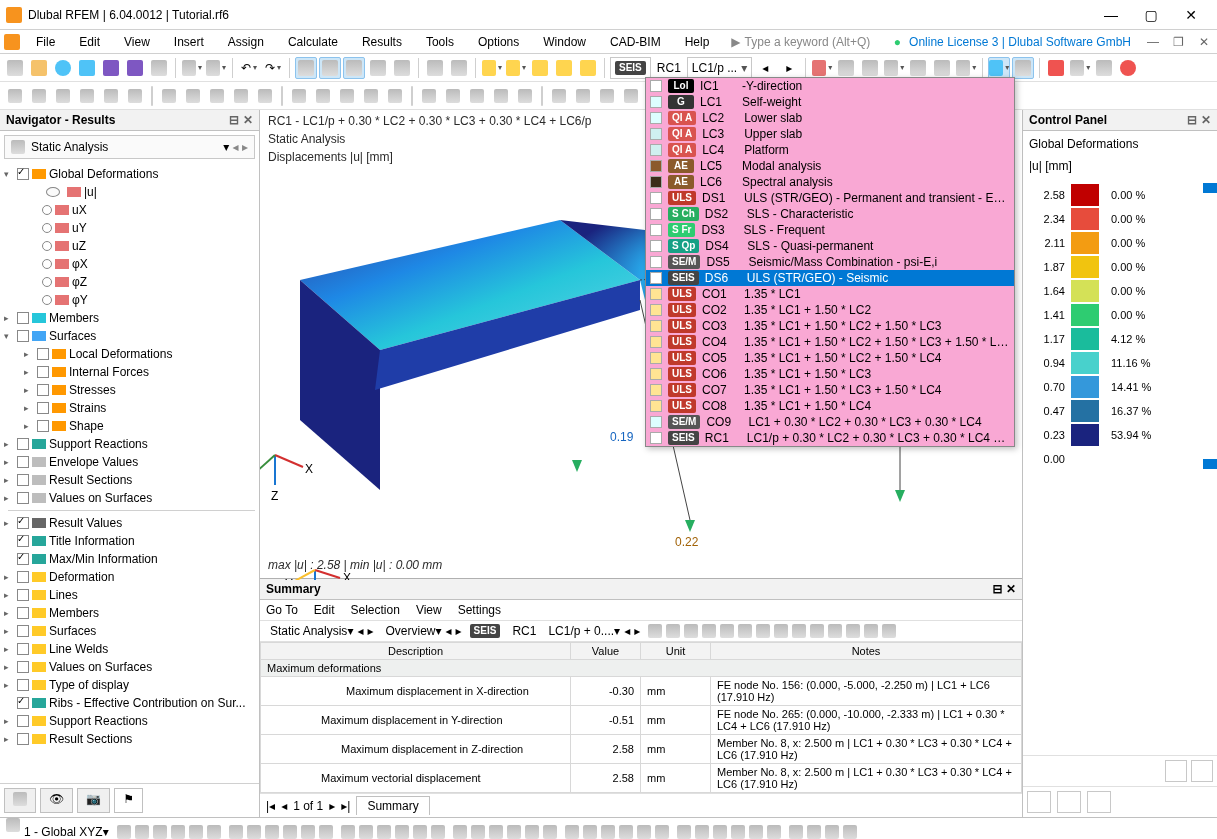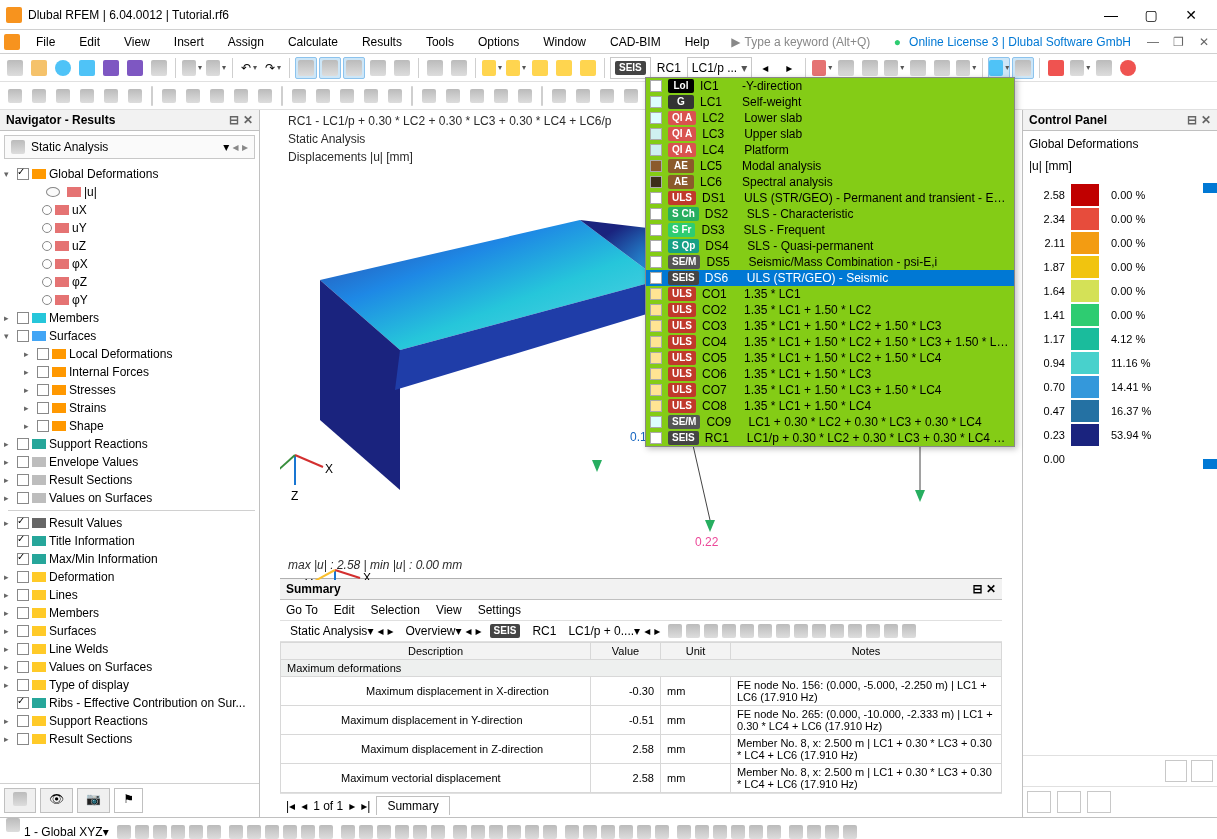"Lol" .lc-popup { background: #84cc16 -> #f9a8d4 }
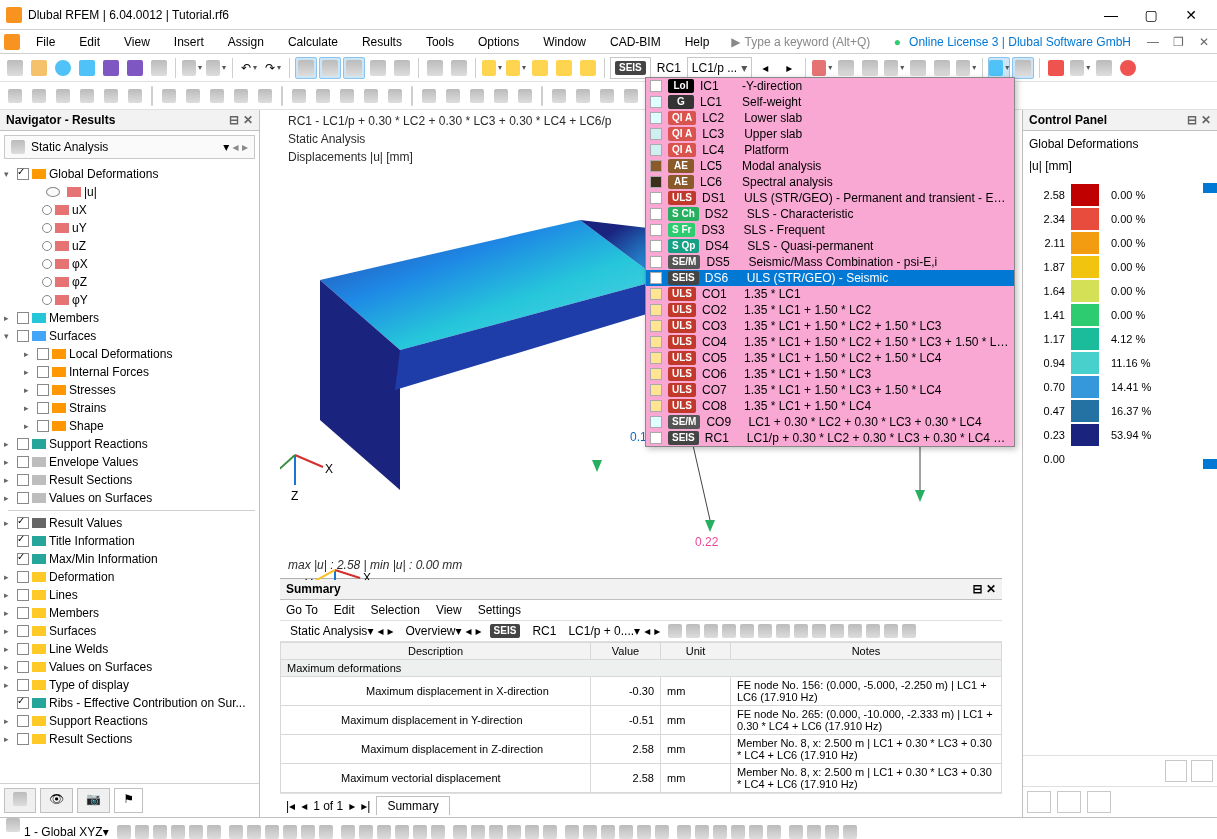"Navigator - Results" .main { gap: 20px -> none }
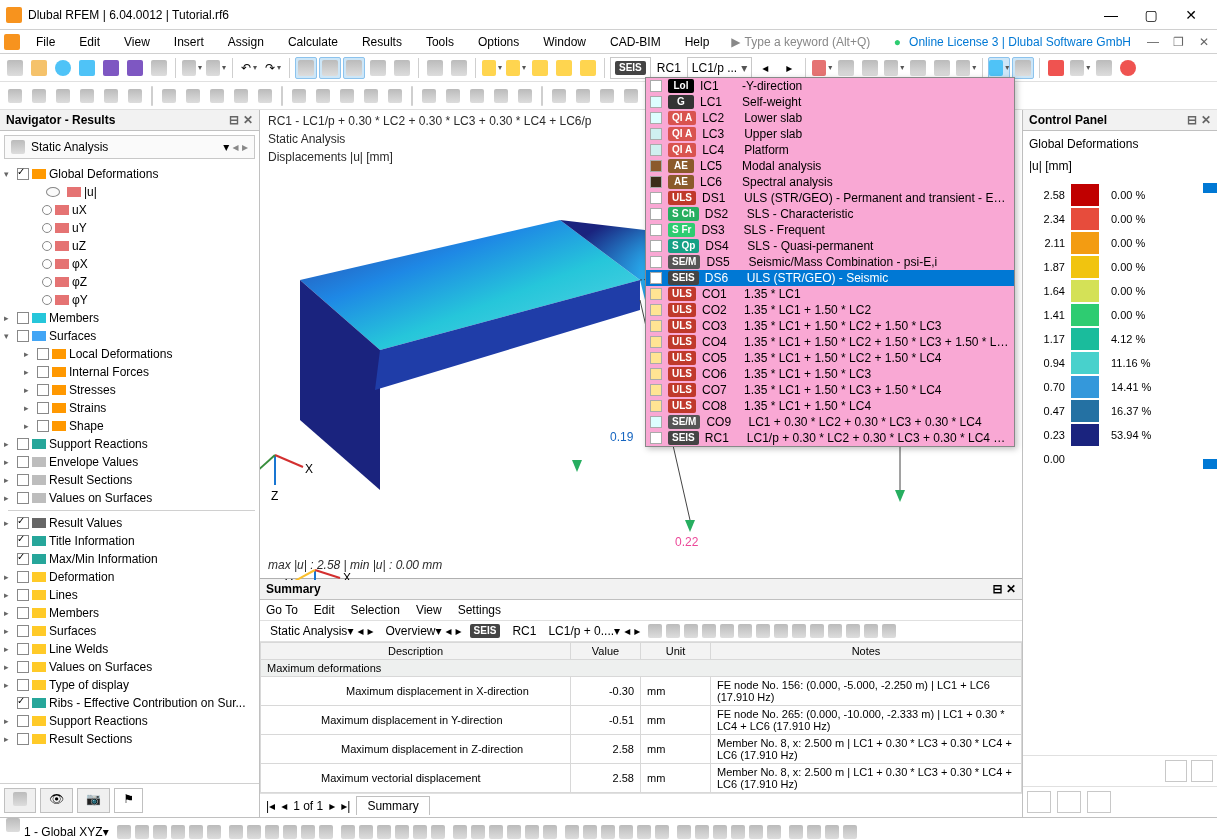"0.22" div.vlabel { color: #ec4899 -> #a16207 }
